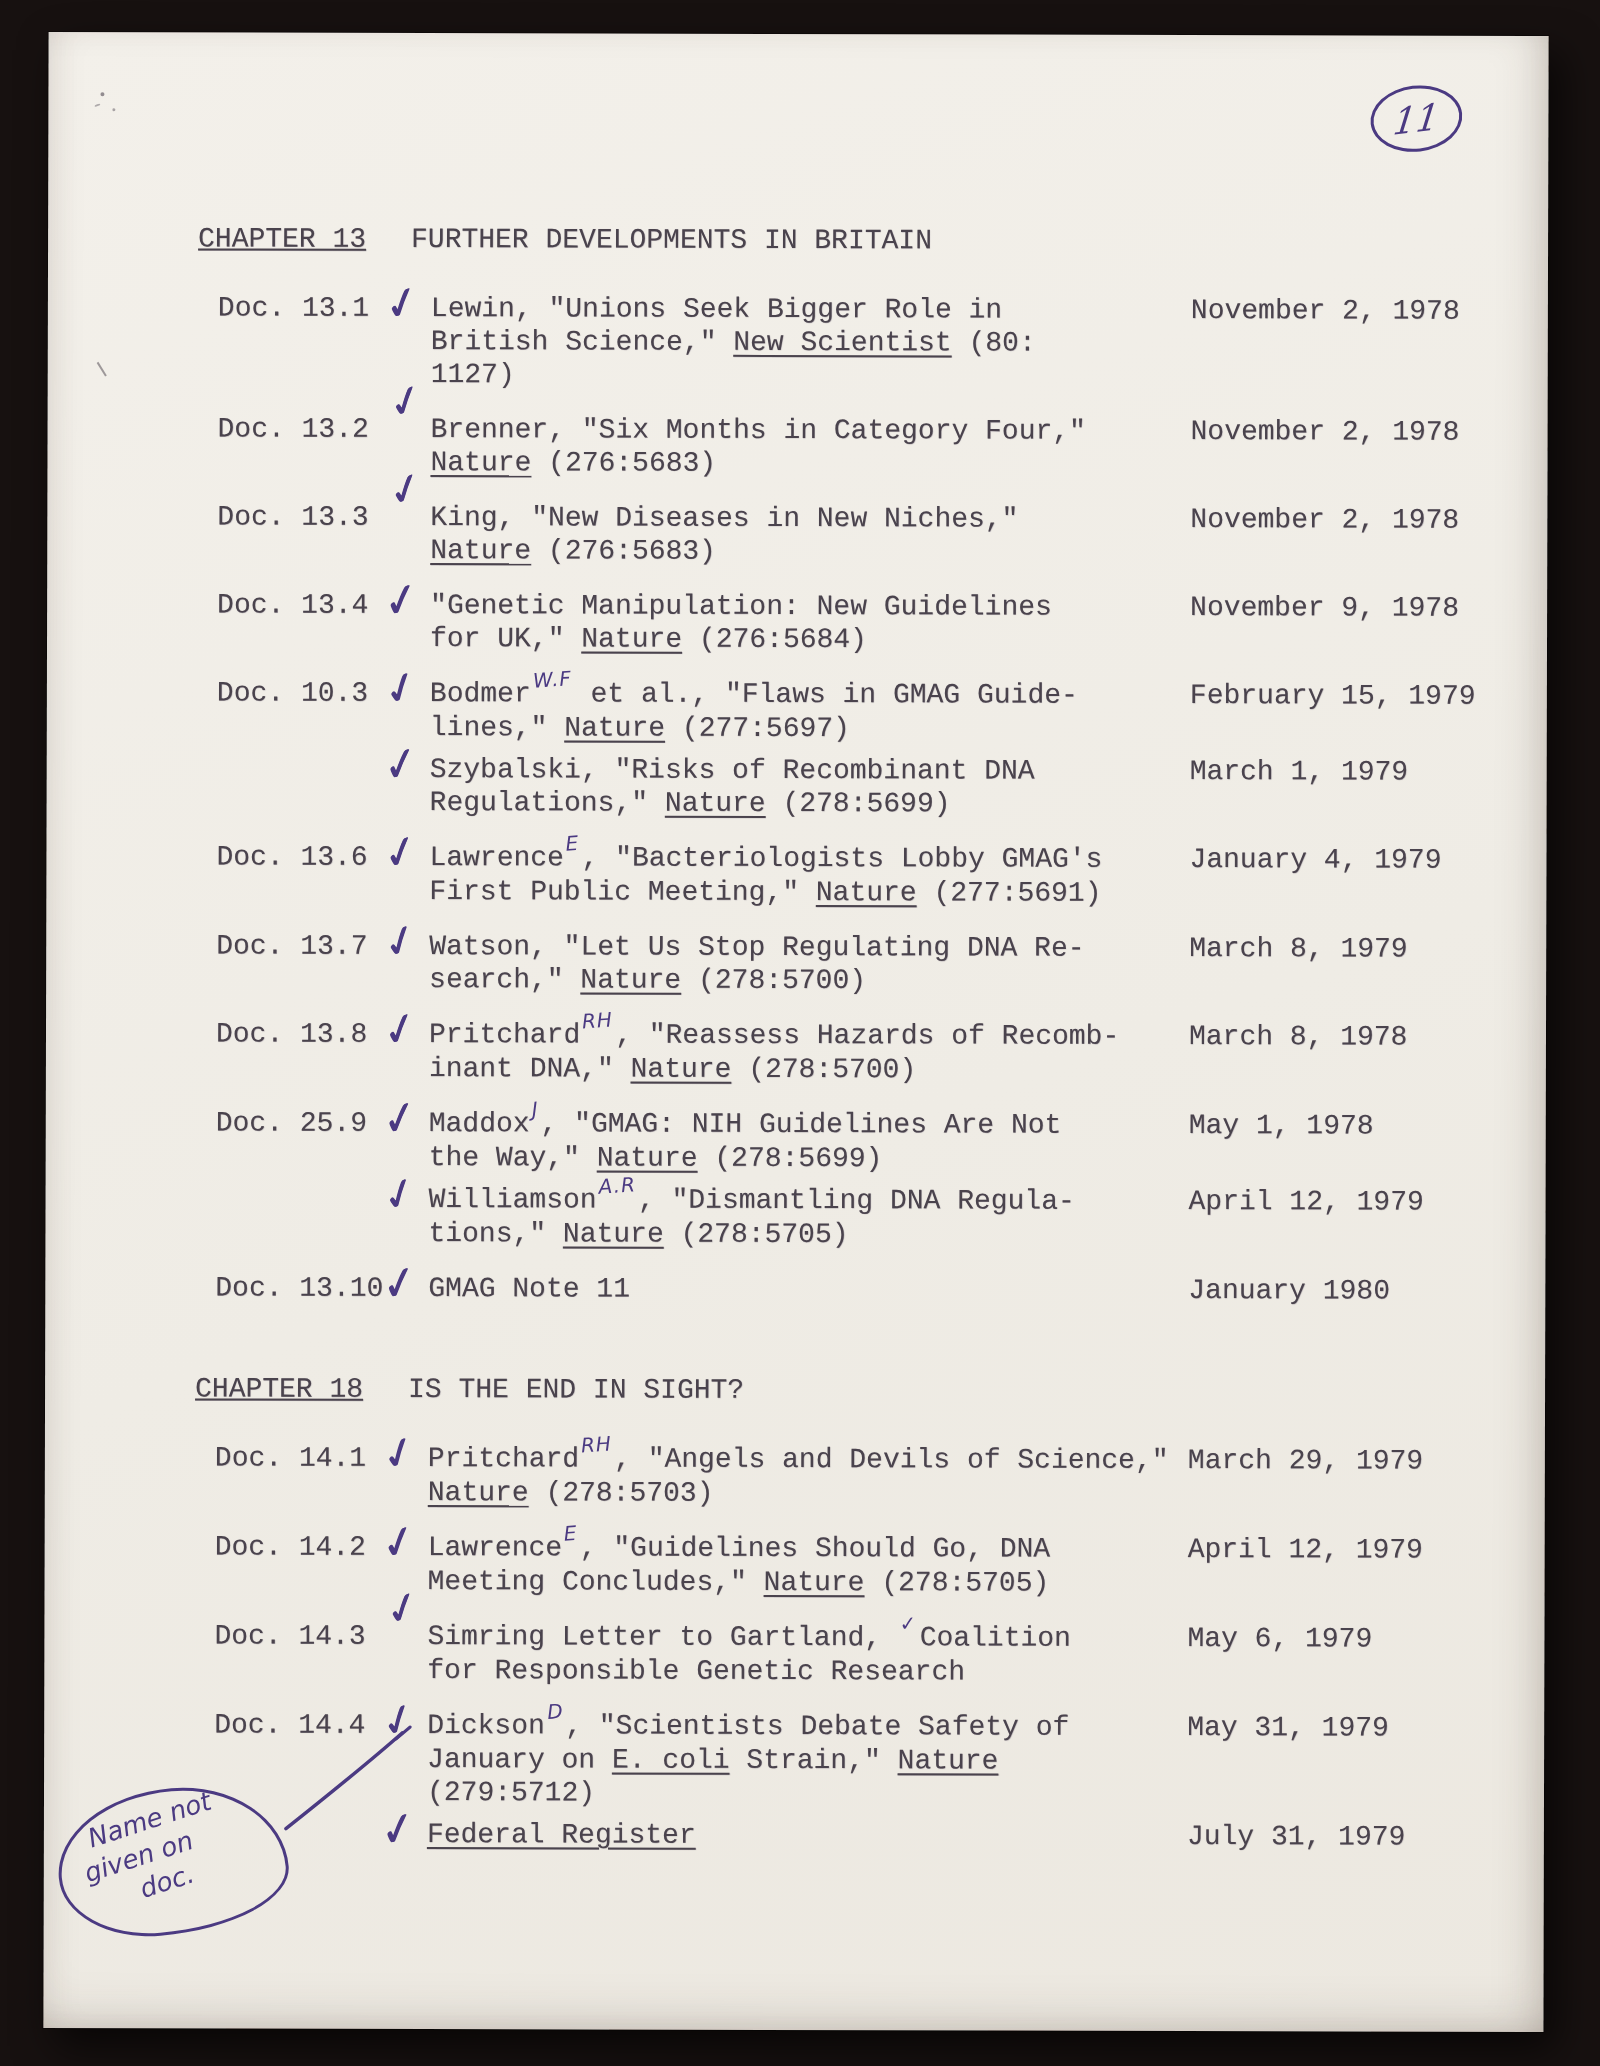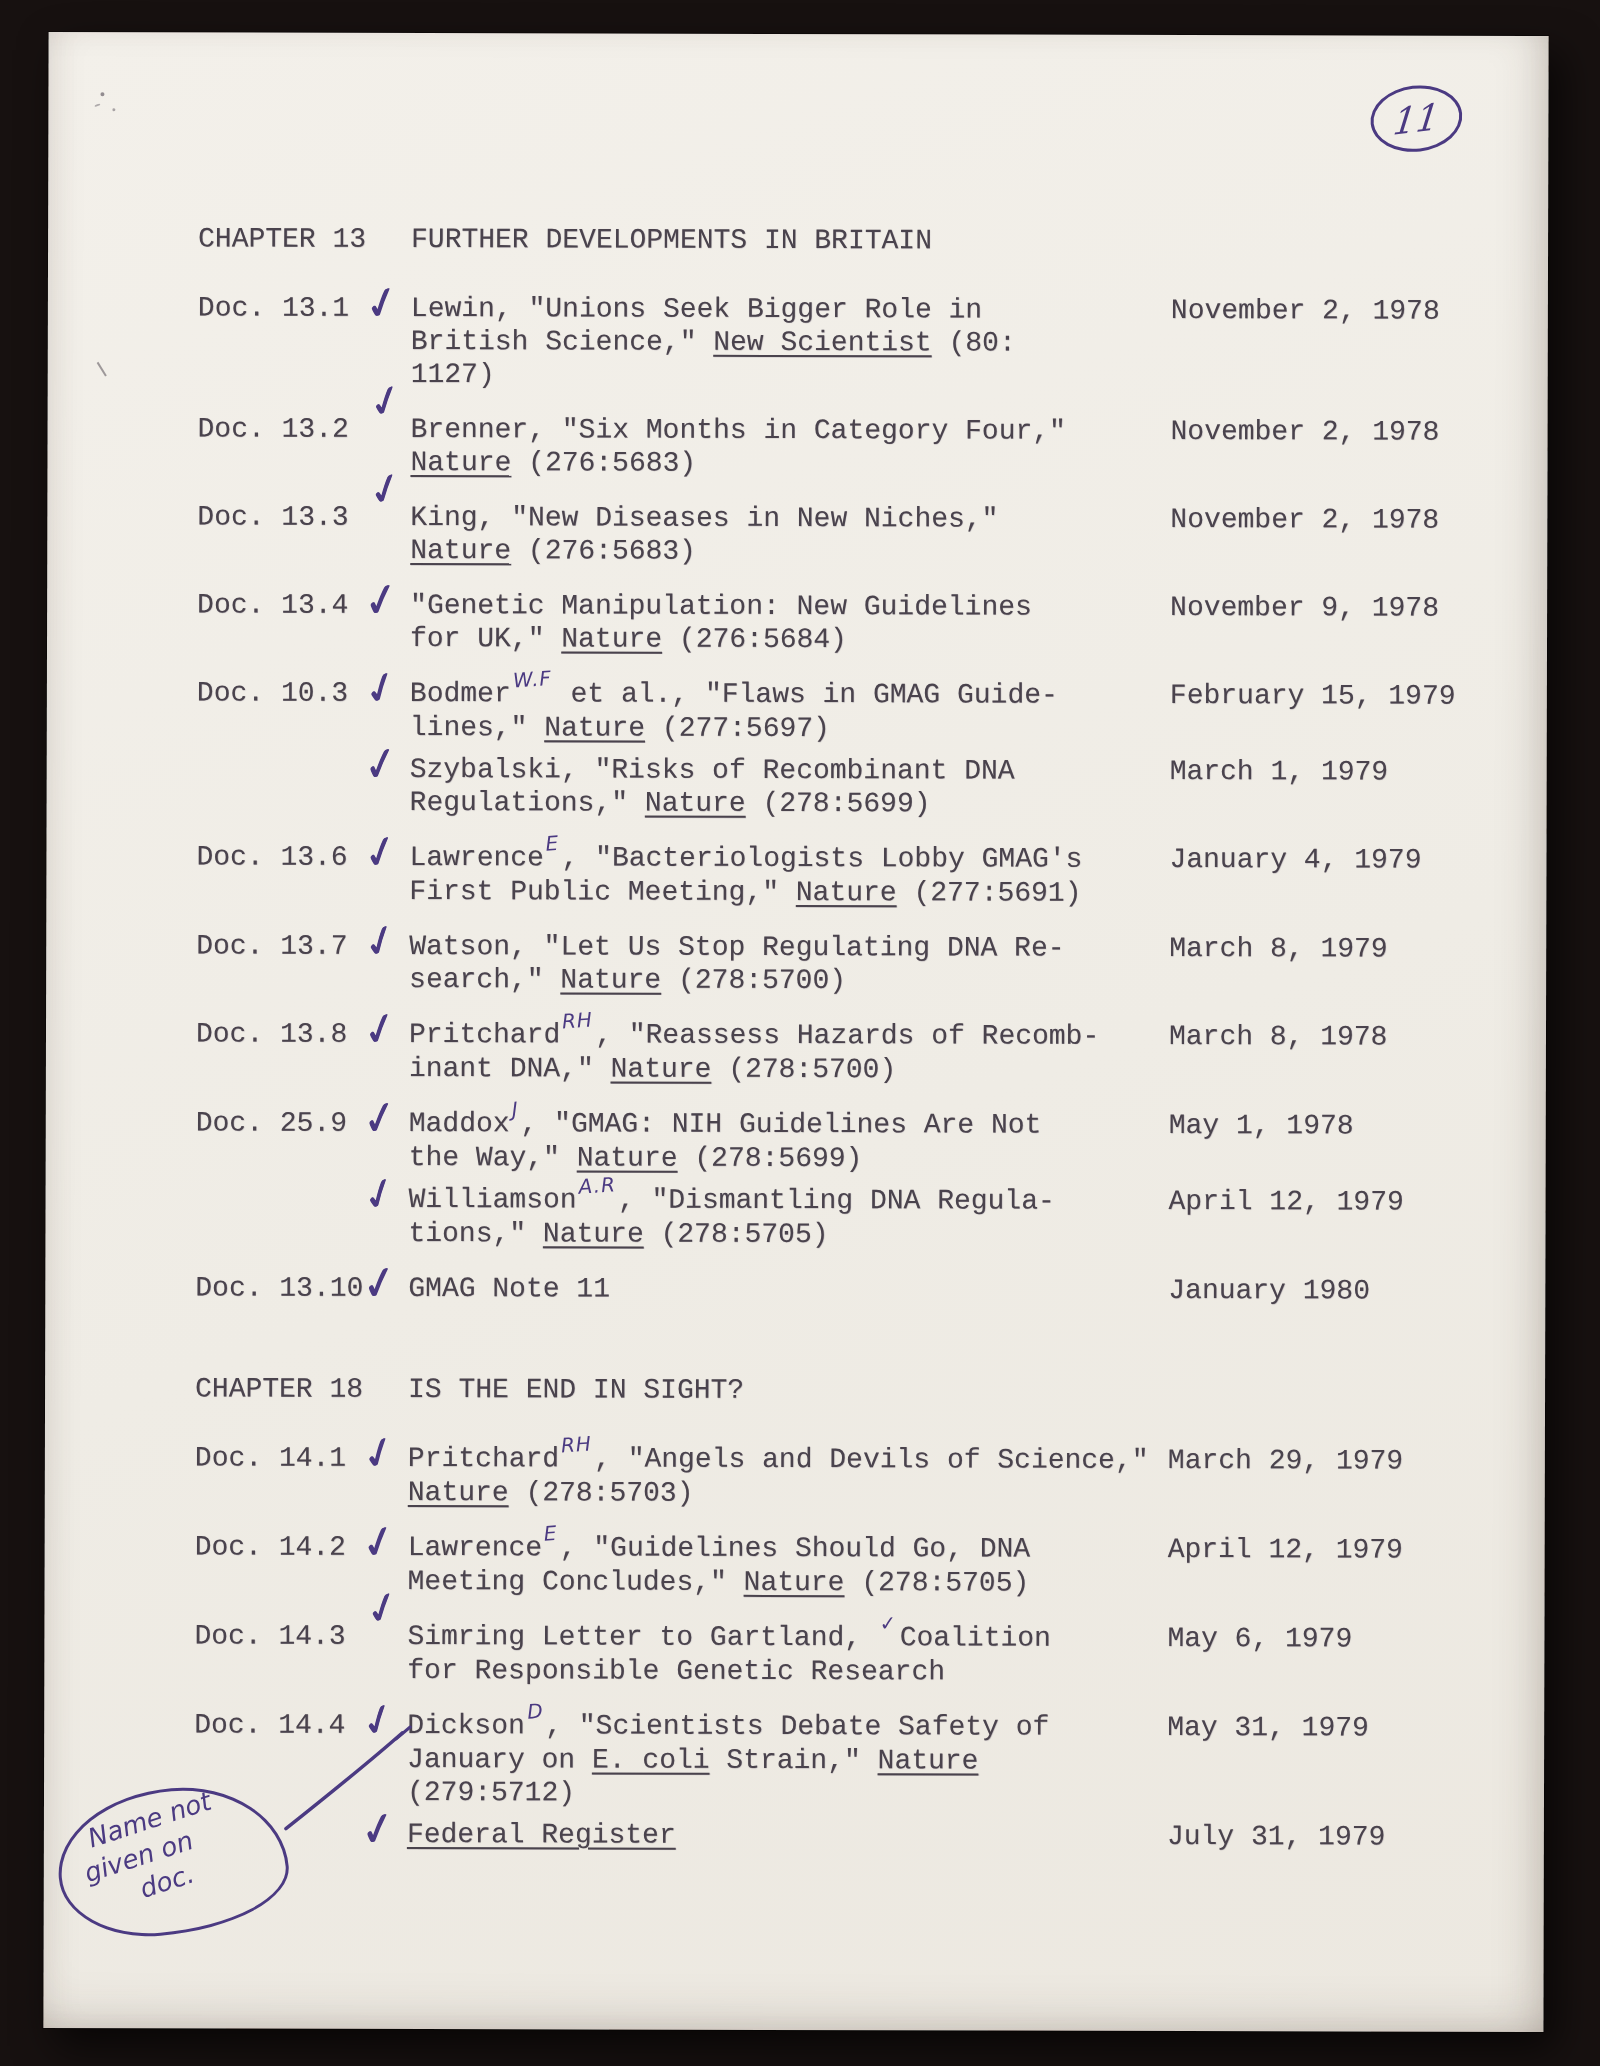"CHAPTER 13" .heading .hl { text-decoration: none -> underline }
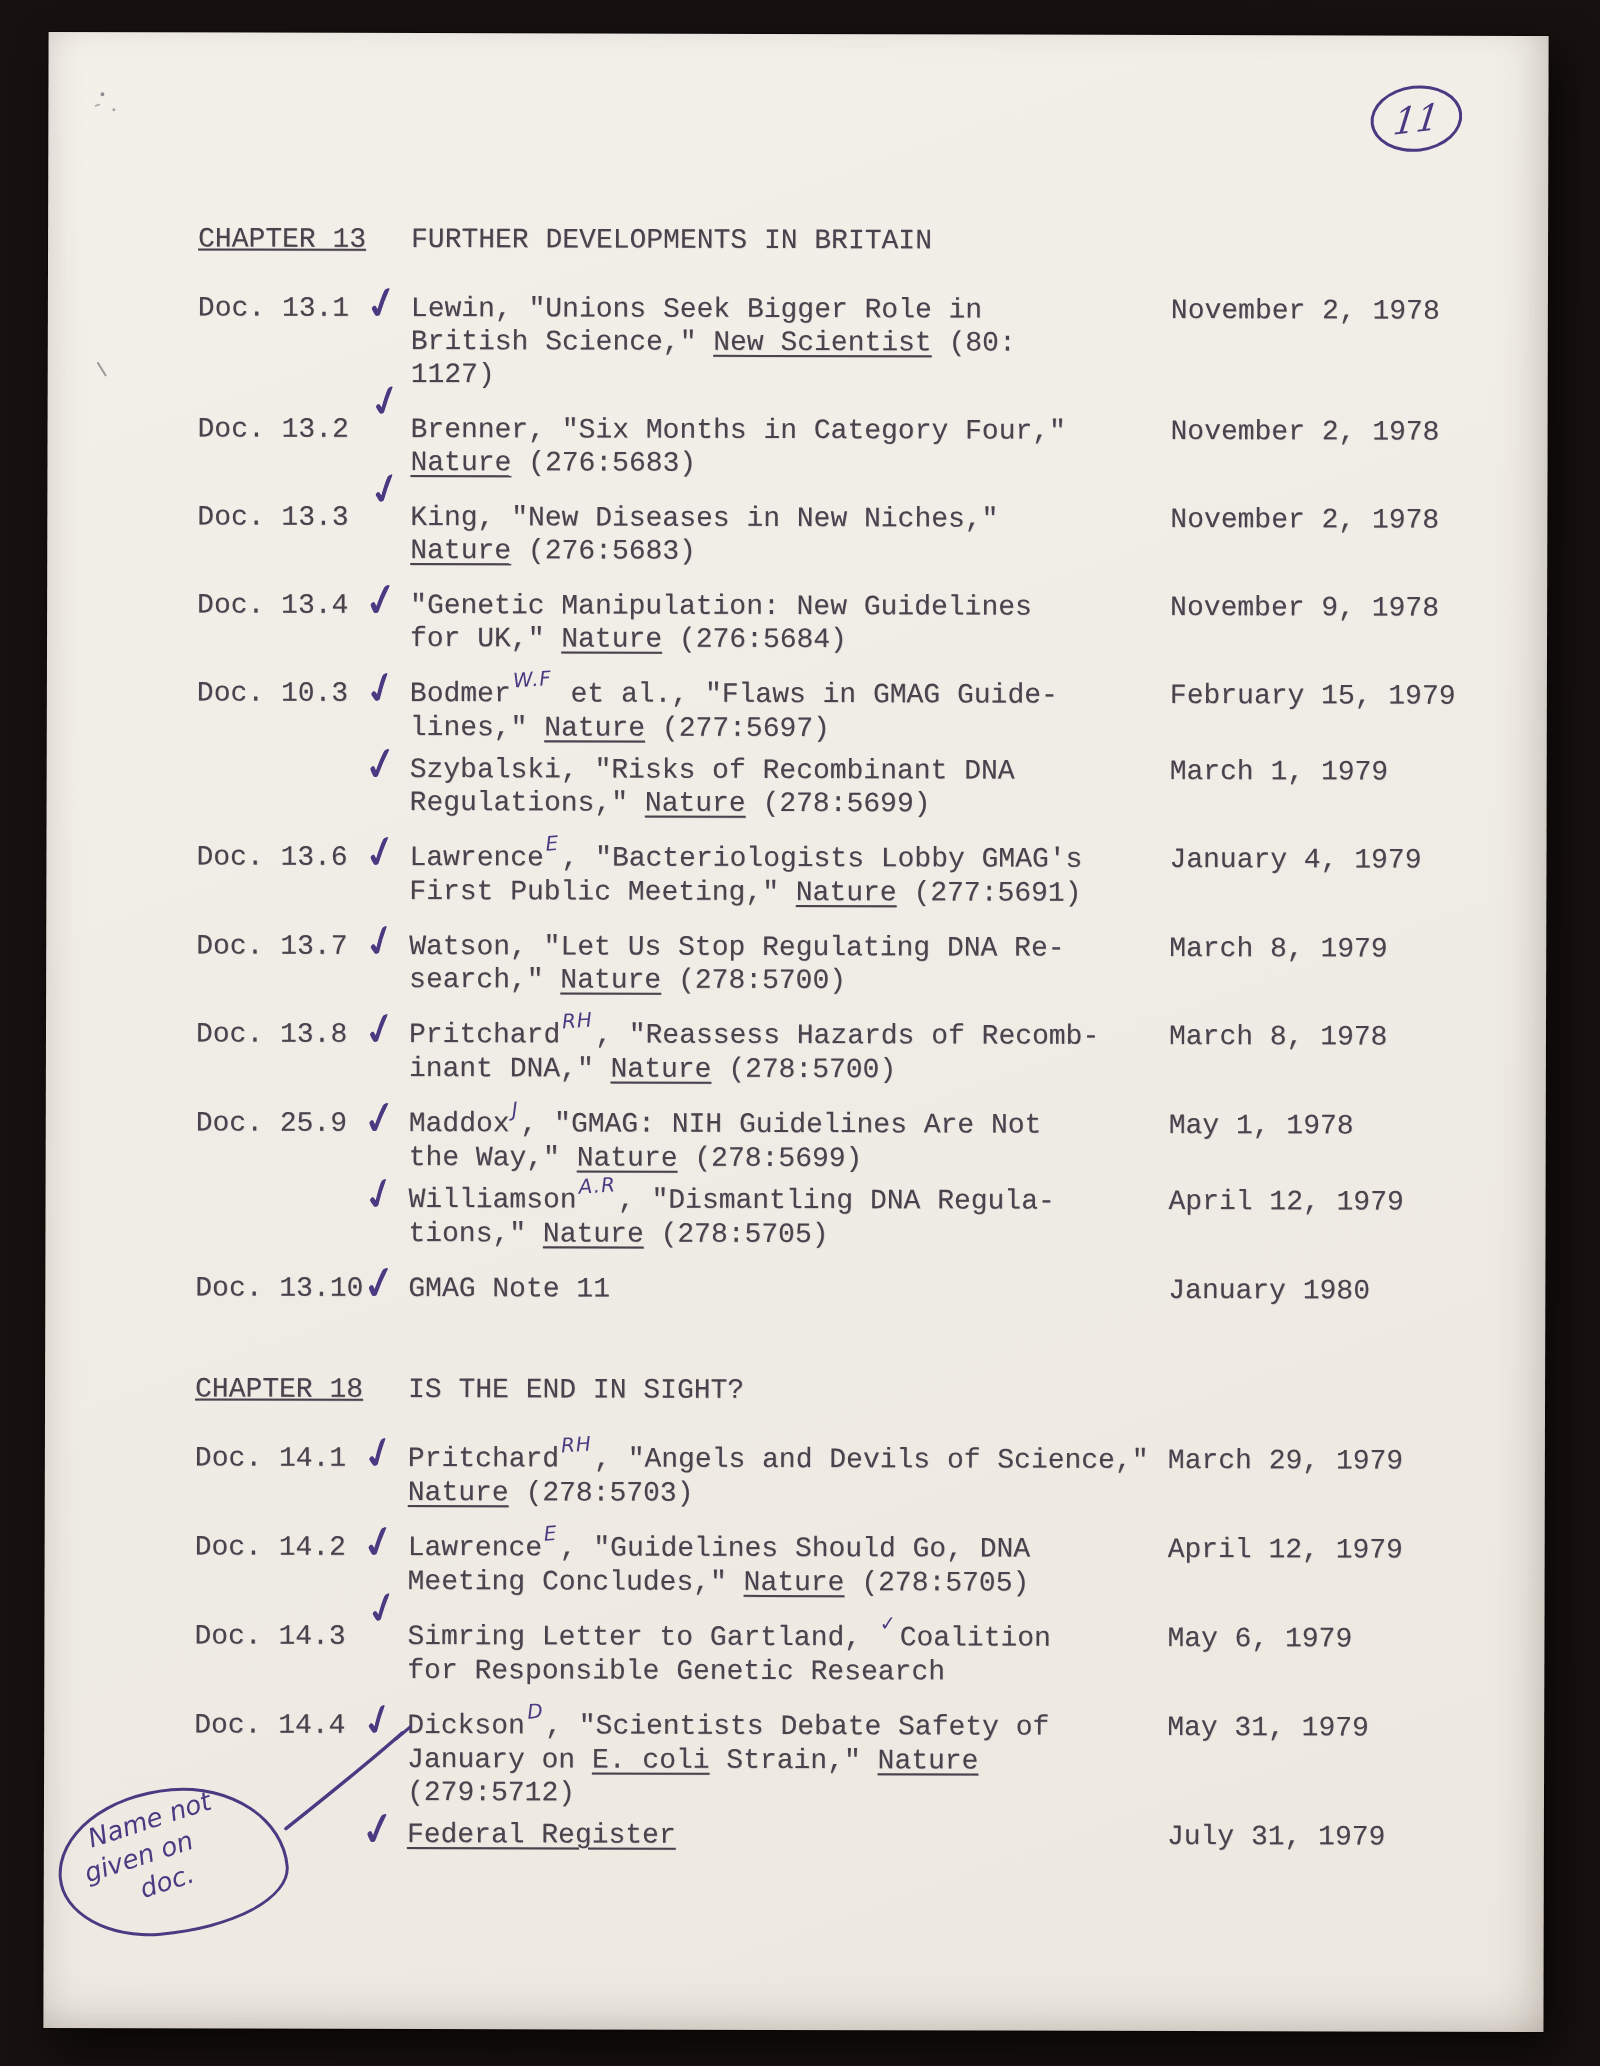"Doc. 13.1" .entry .doc { margin-left: none -> 20px }
